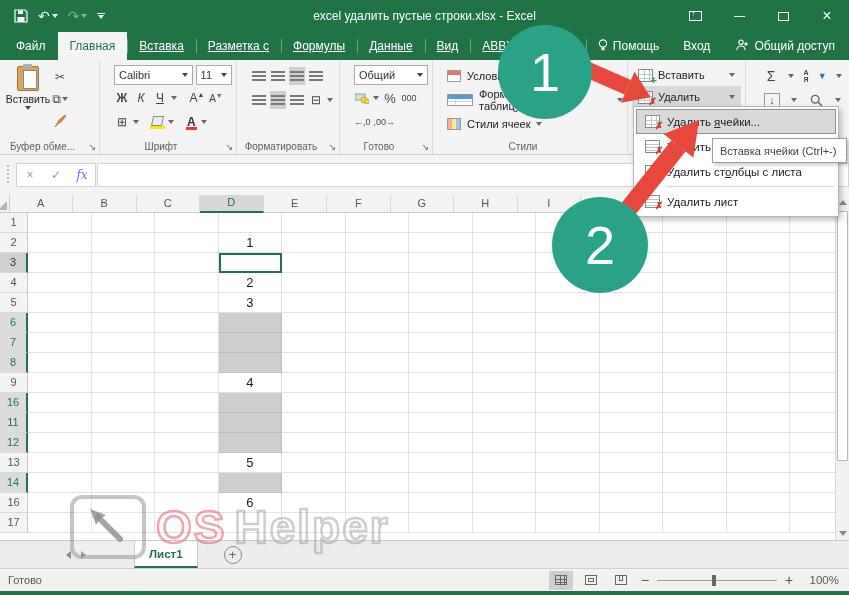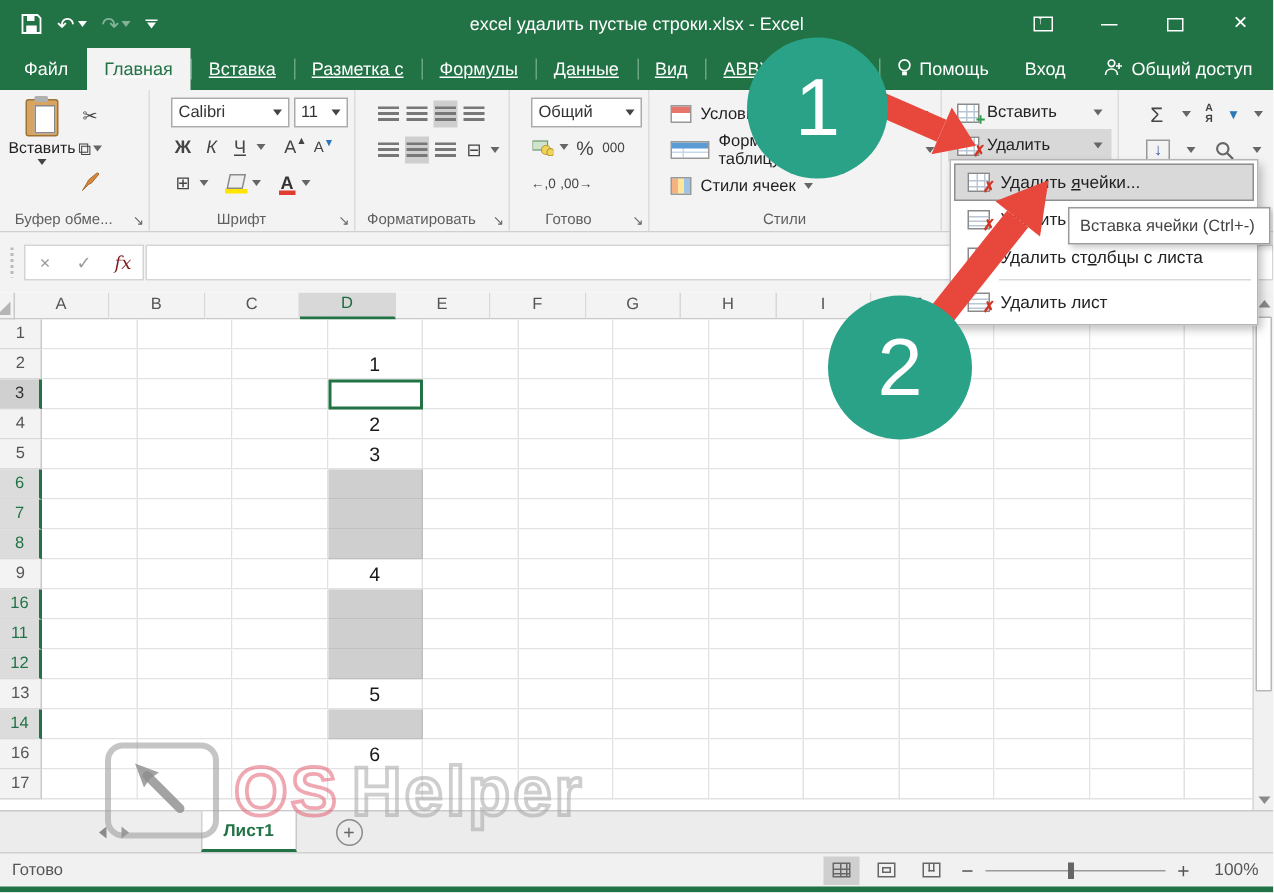"fx" .fbtn.fx { color: #7f1d1d -> #8b5cf6 }
